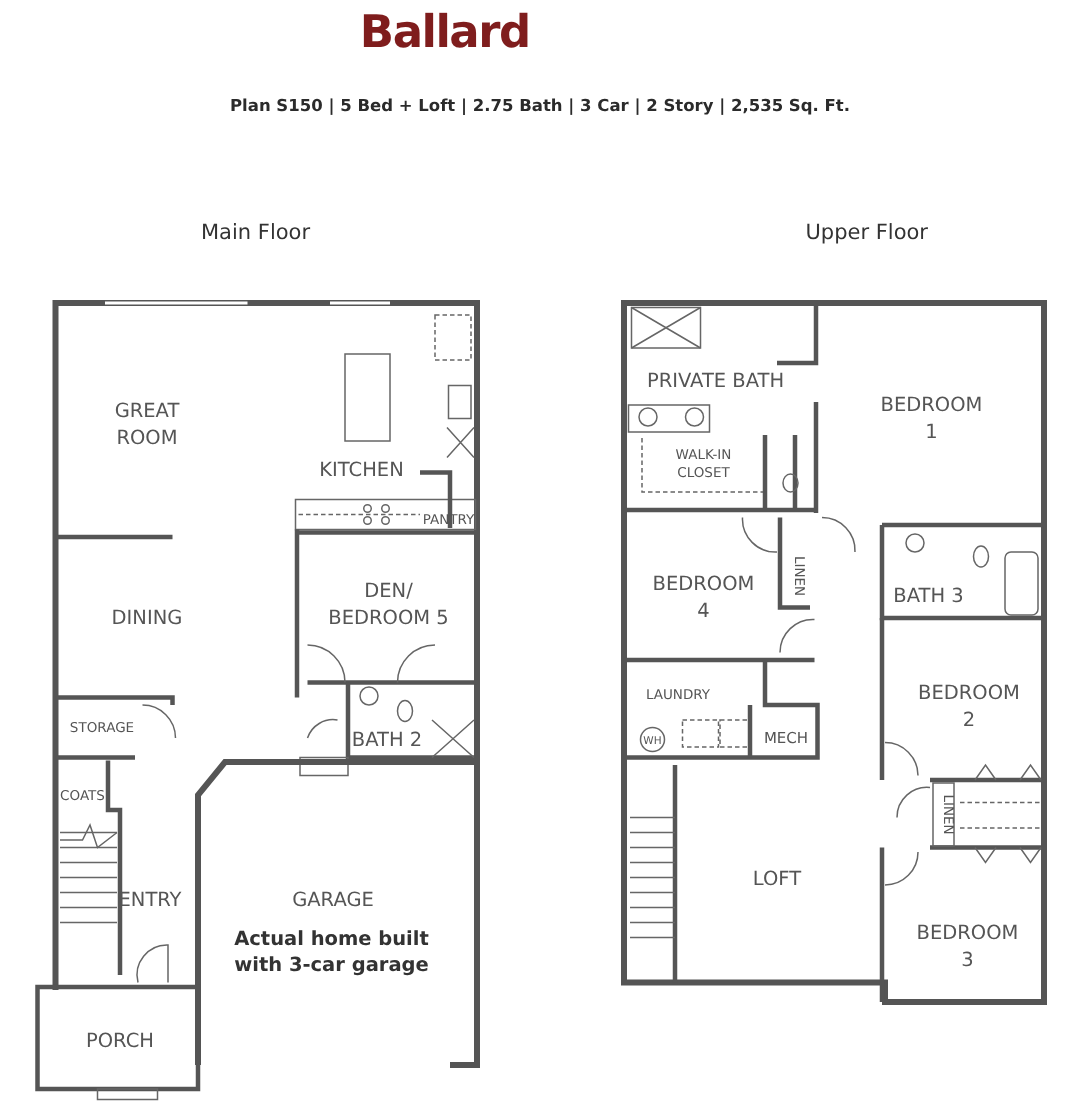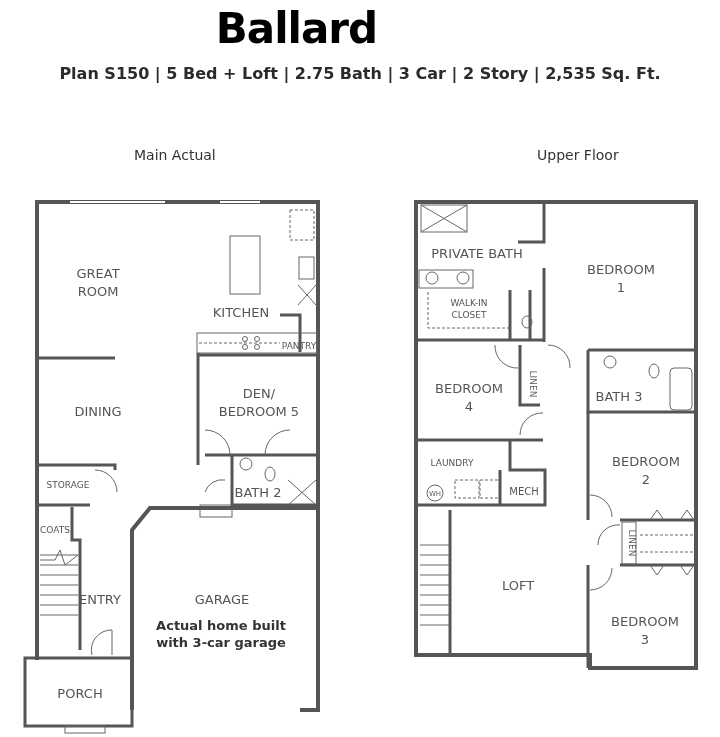"Ballard" .title { color: #000000 -> #7f1d1d; font-size: 42px -> 30px }
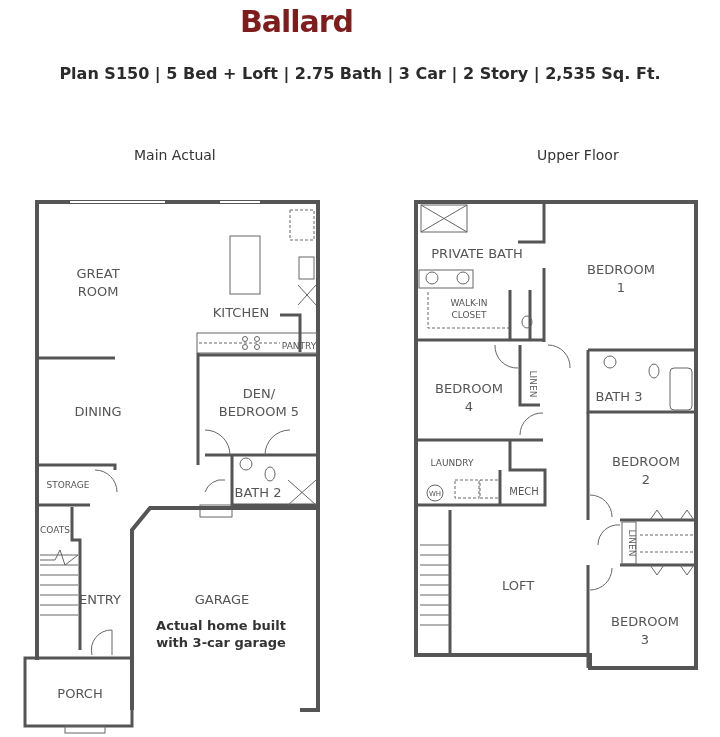"Plan S150 | 5 Bed" .subtitle { font-size: 16px -> 11px }
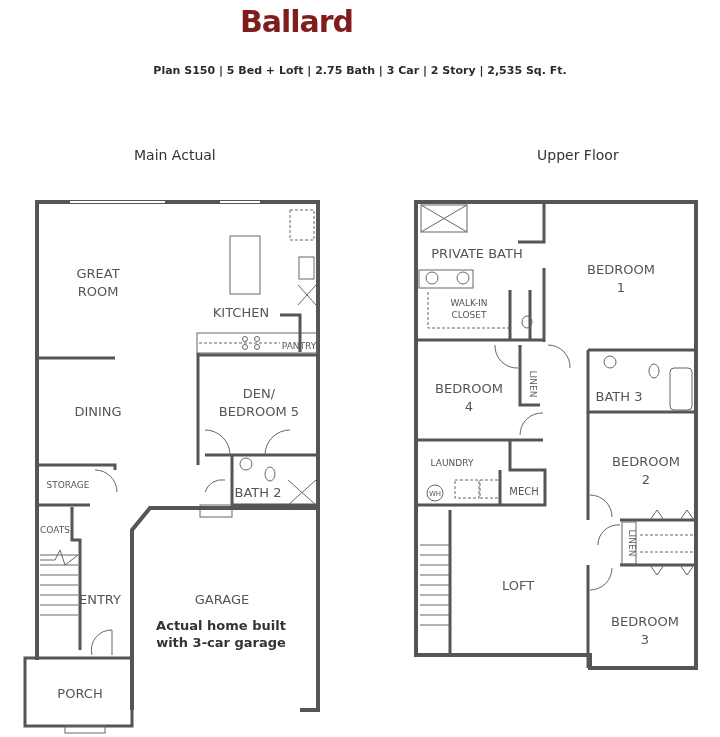"Main Actual" div.floor-label { text: Actual -> Floor }
